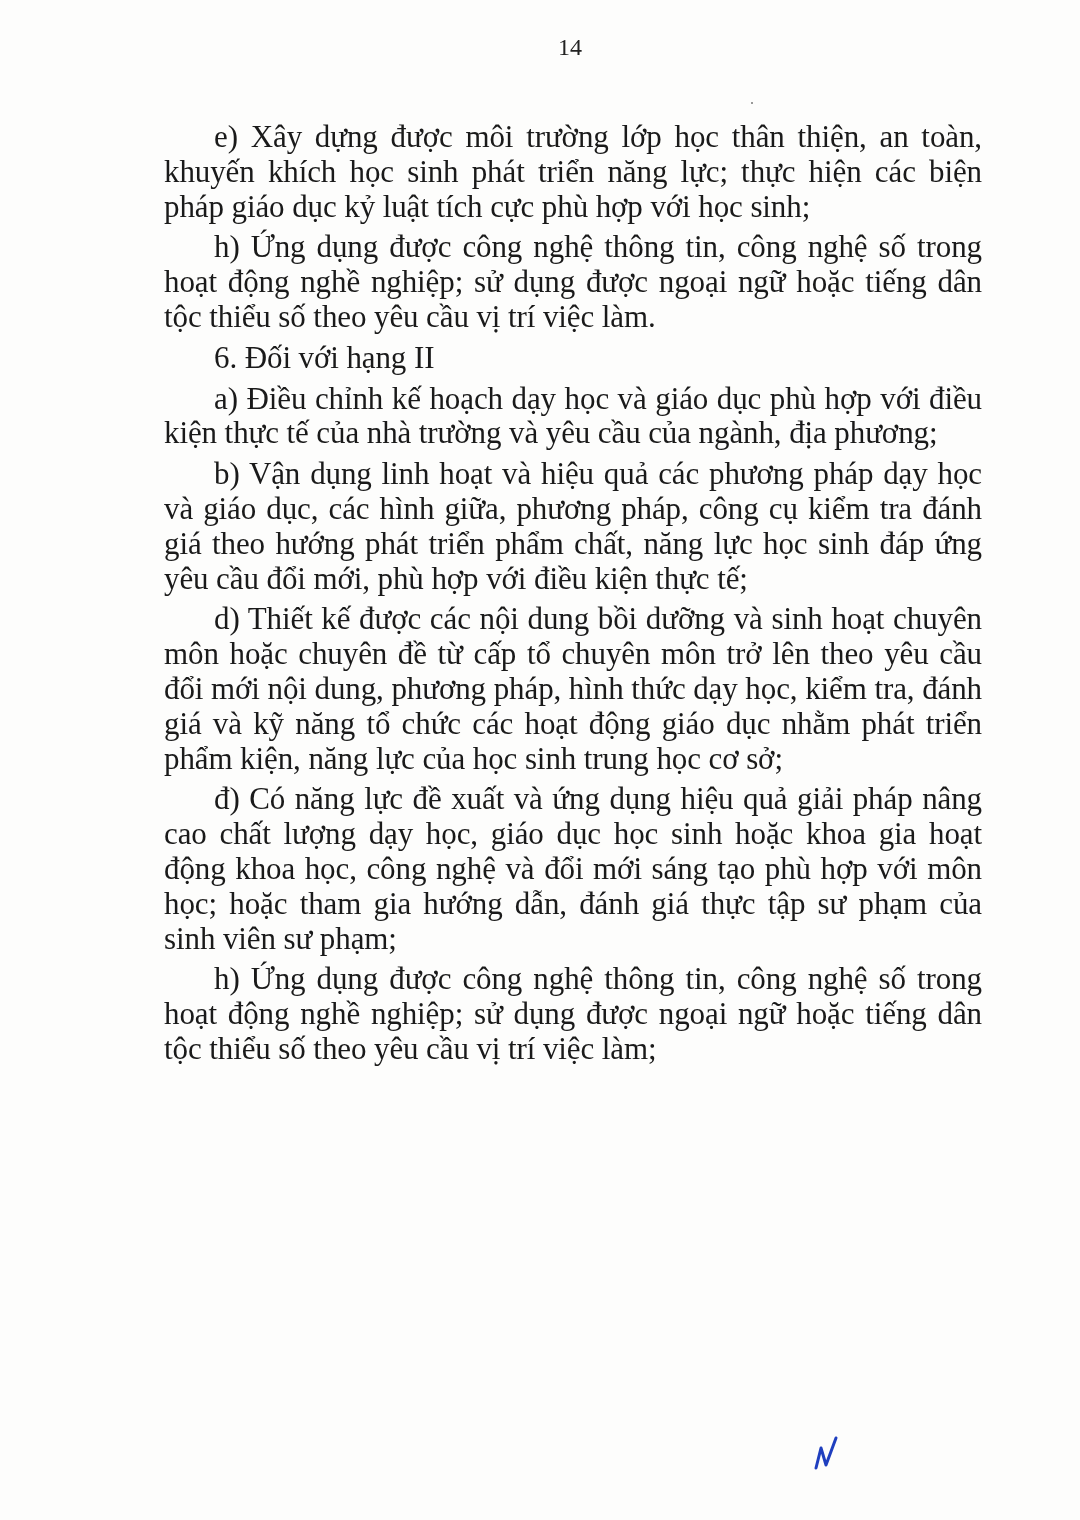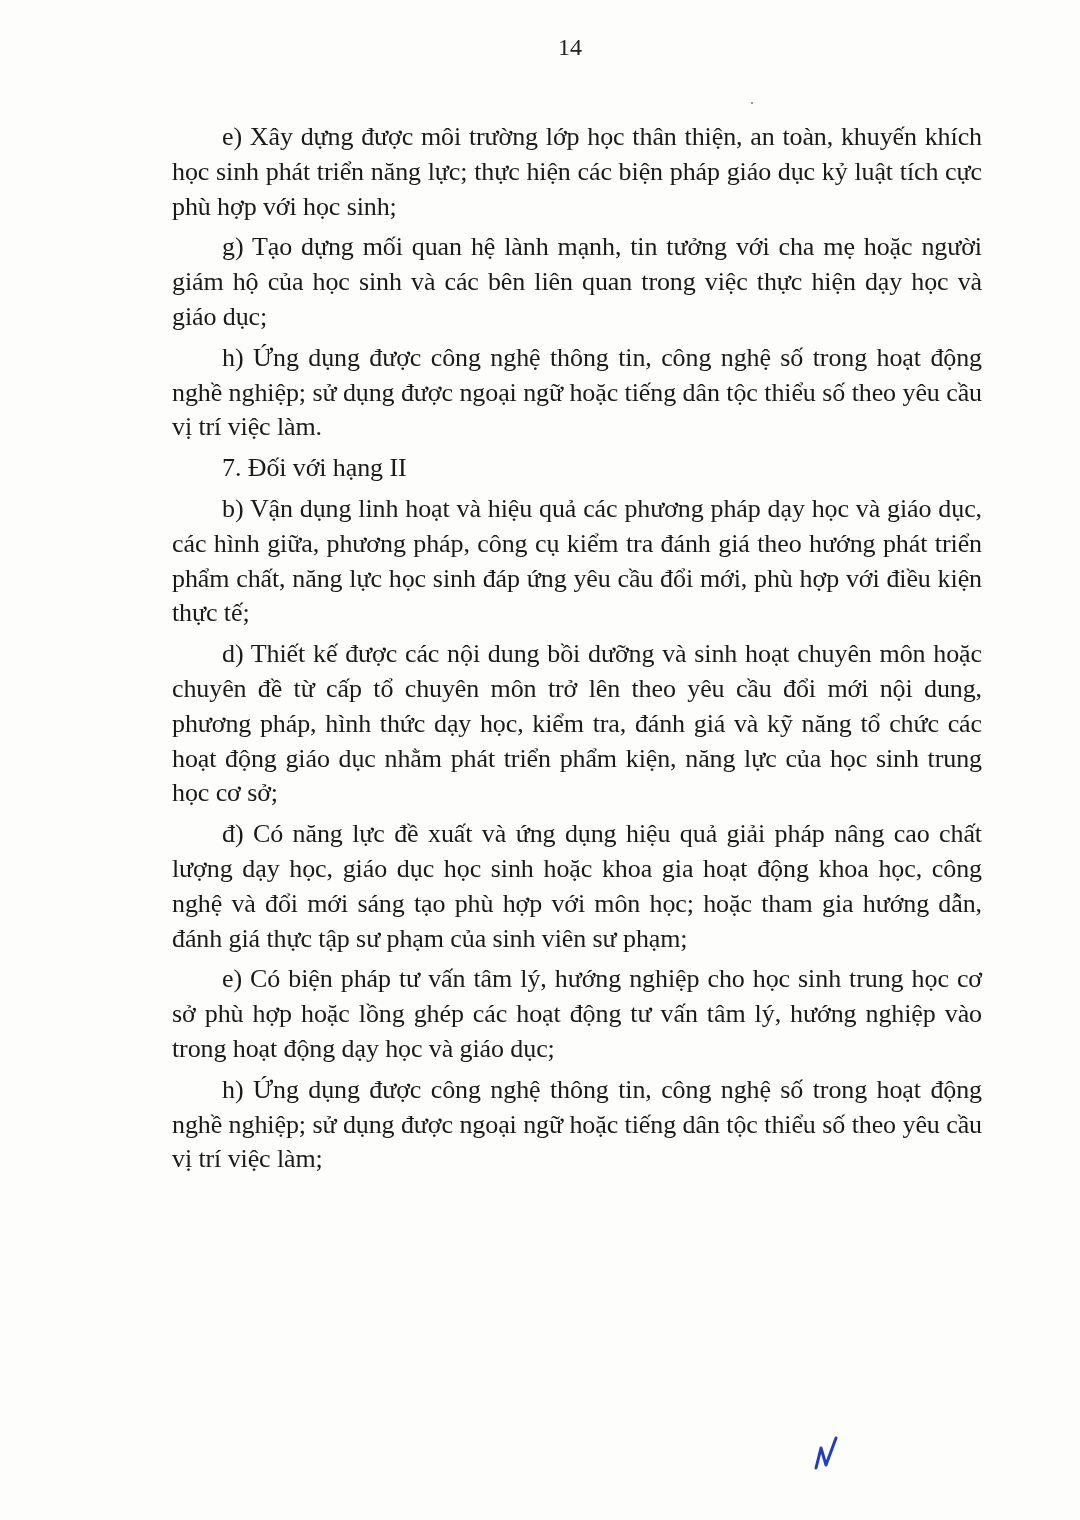"e) Xây dựng được môi" .para { font-size: 26px -> 31px; margin: 0 0 6px 16px -> 0 0 6px 8px }
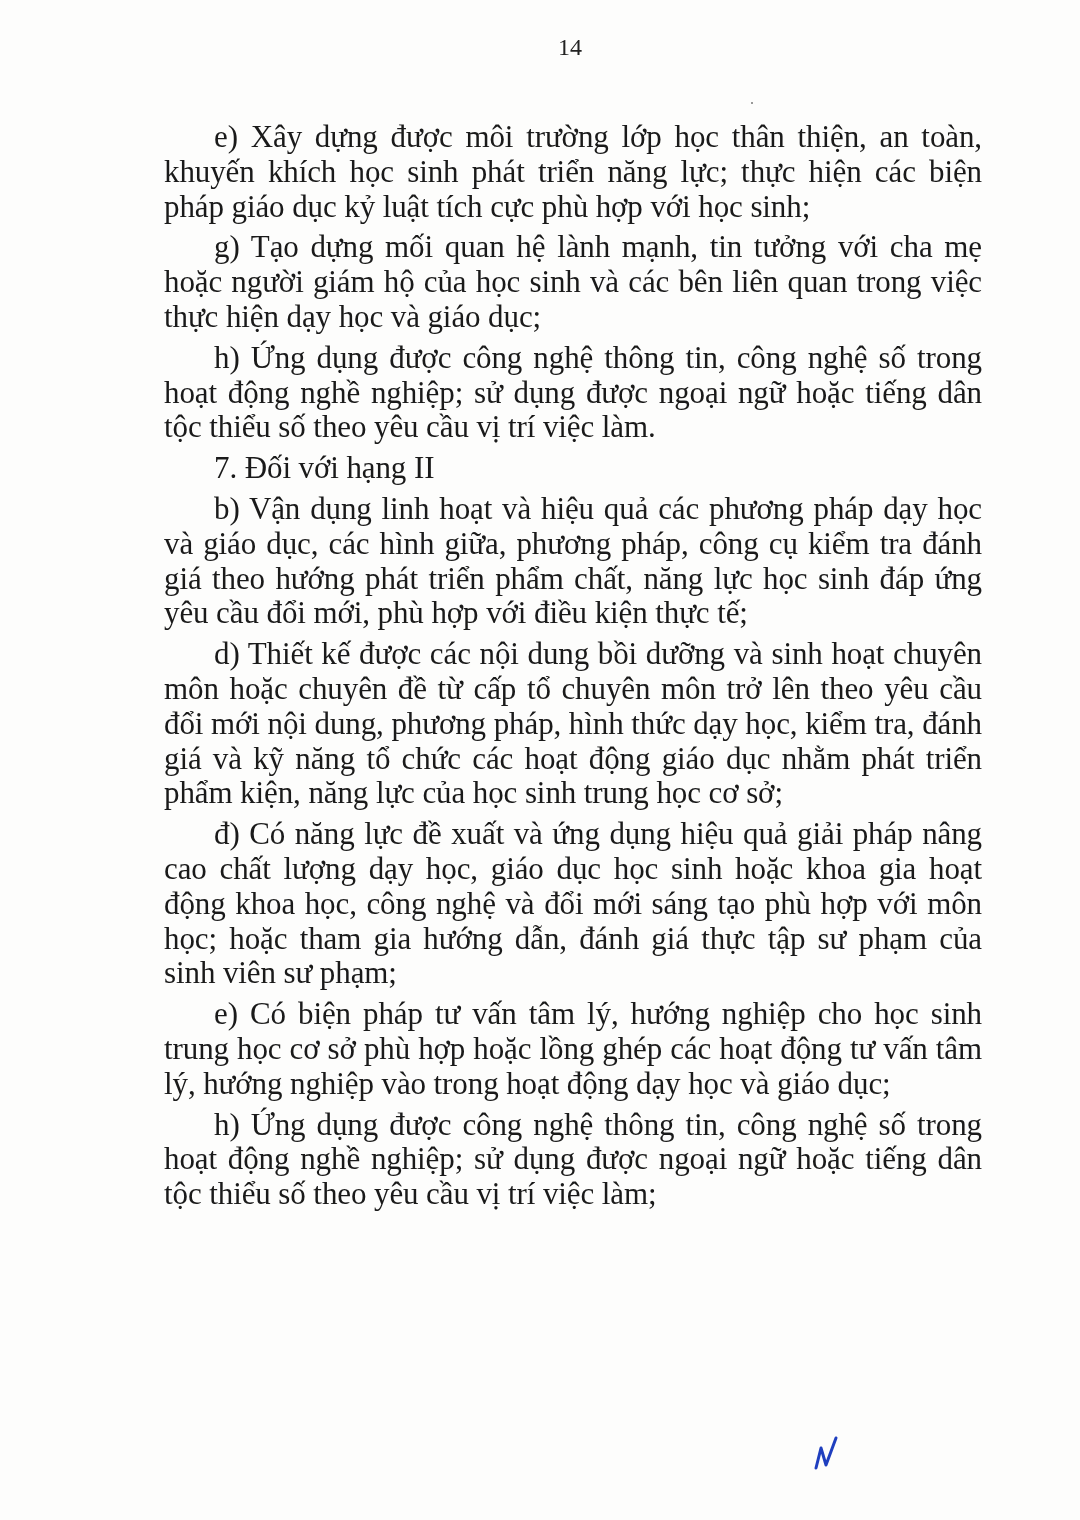"g) Tạo dựng mối quan" p.para { html: <p>g) Tạo dựng mối quan hệ lành mạnh, tin tưởng với cha mẹ hoặc người giám hộ của học sinh và các bên liên quan trong việc thực hiện dạy học và giáo dục;</p> -> none }
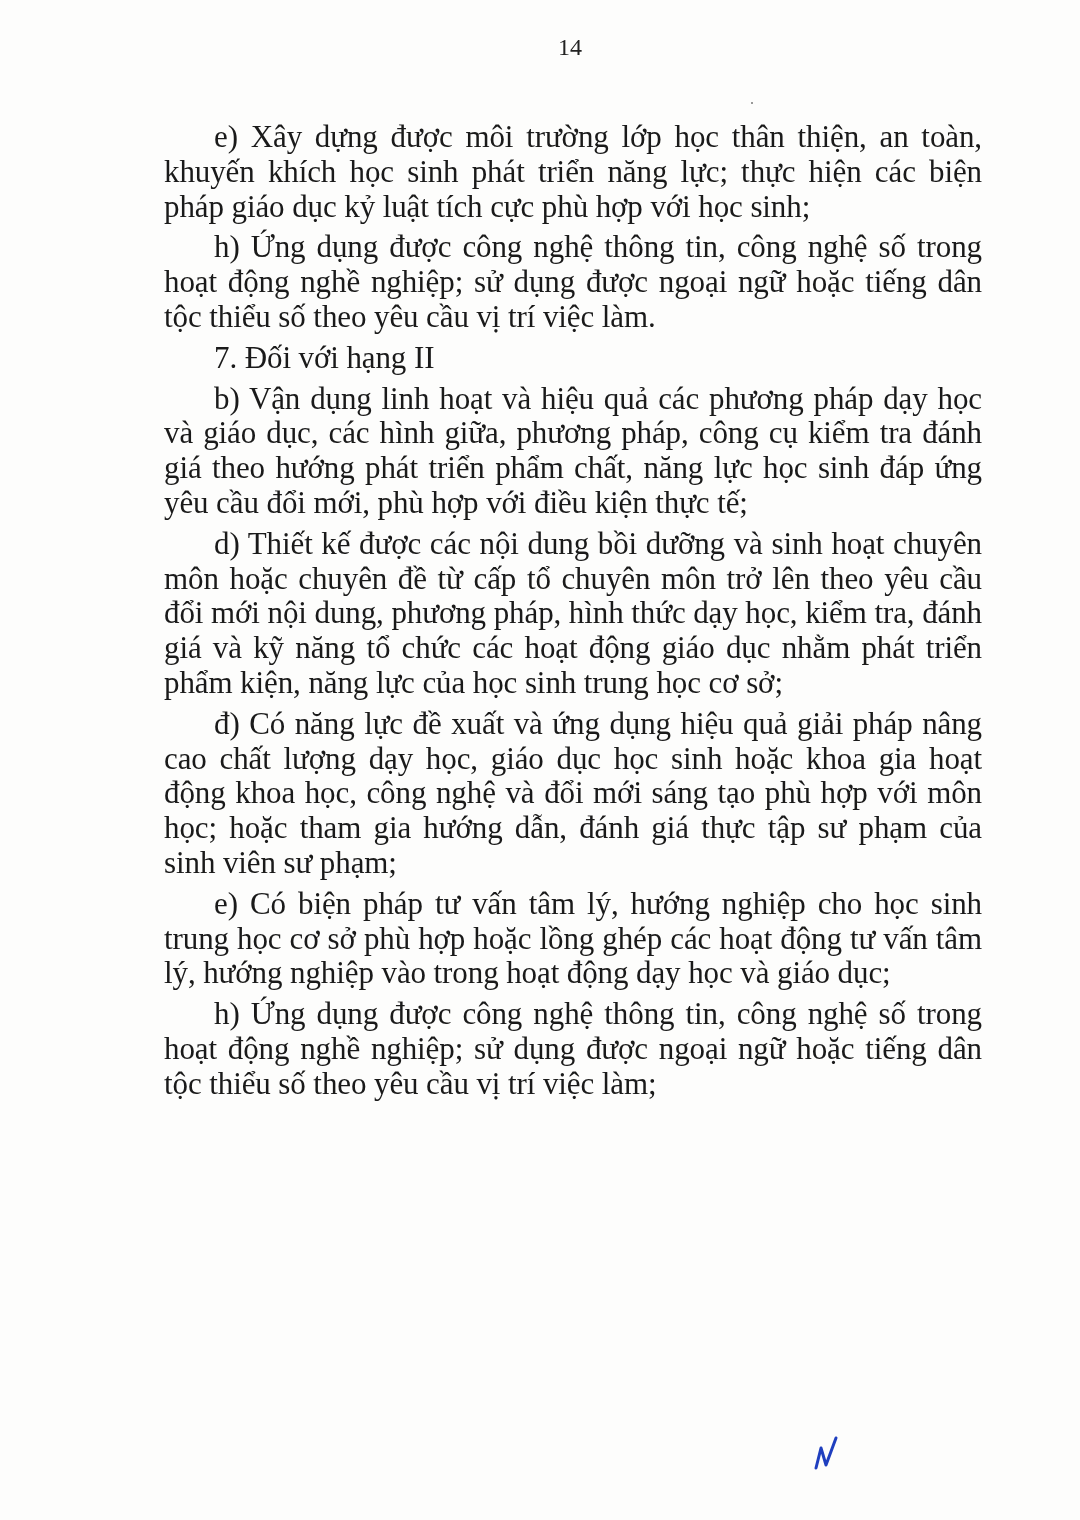"7. Đối với hạng II" p.para { text: 7 -> 6 }
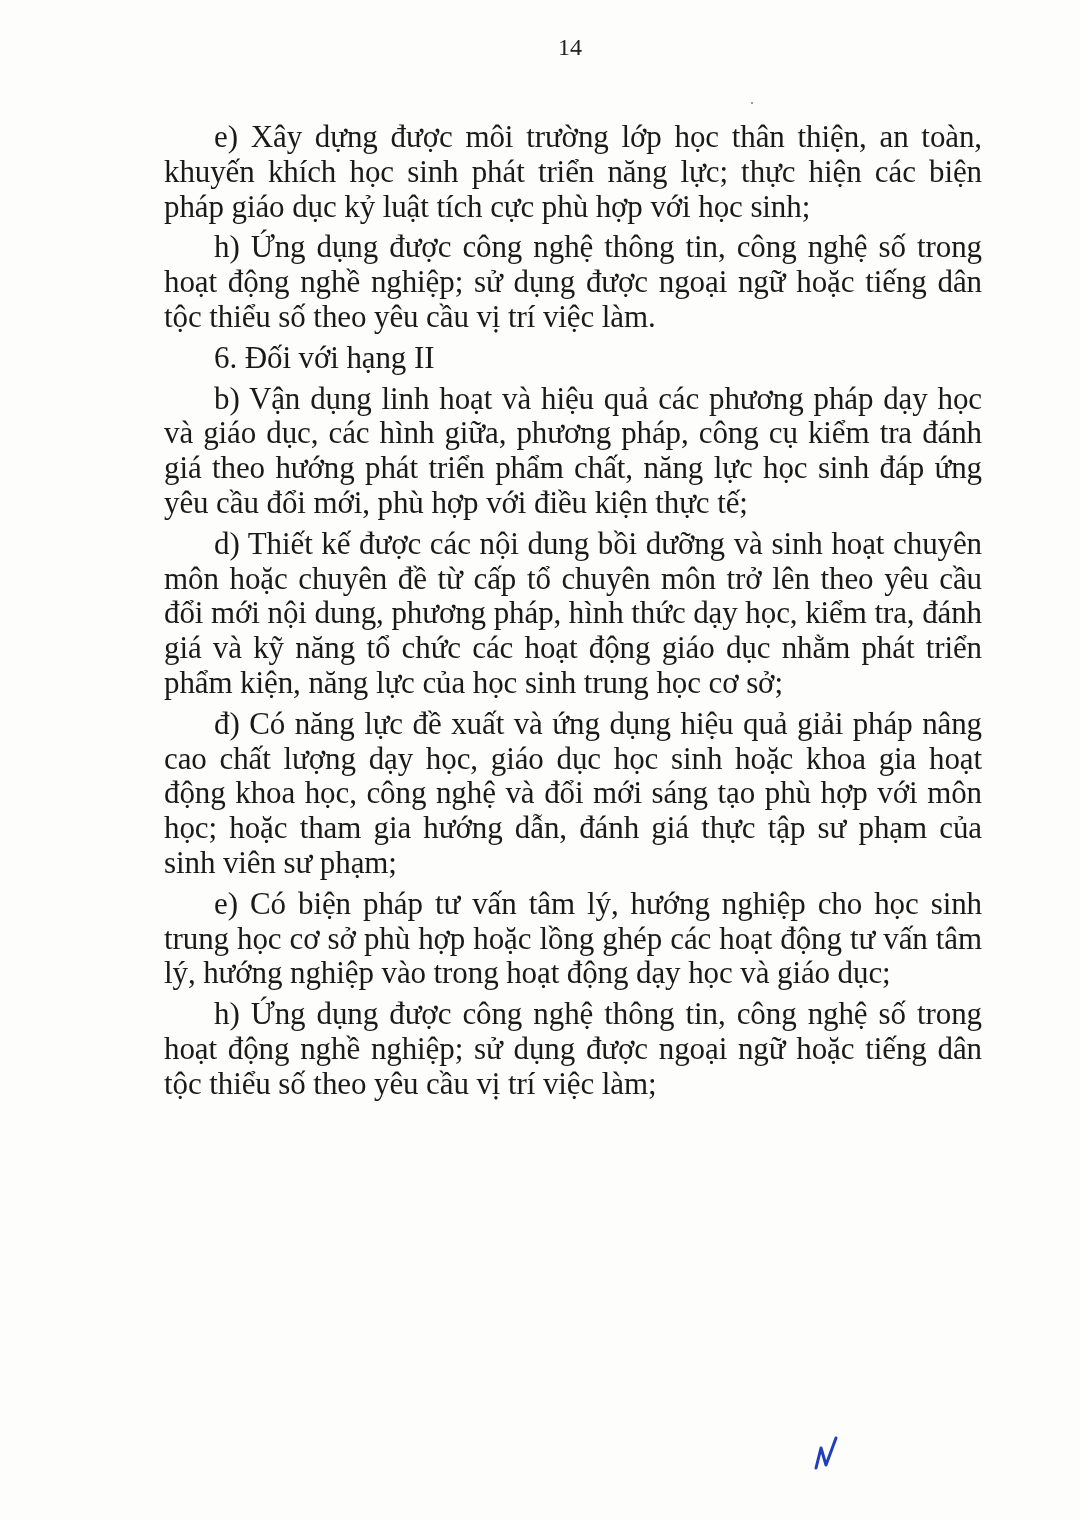"a) Điều chỉnh kế hoạch" p.para { html: none -> <p>a) Điều chỉnh kế hoạch dạy học và giáo dục phù hợp với điều kiện thực tế của nhà trường và yêu cầu của ngành, địa phương;</p> }
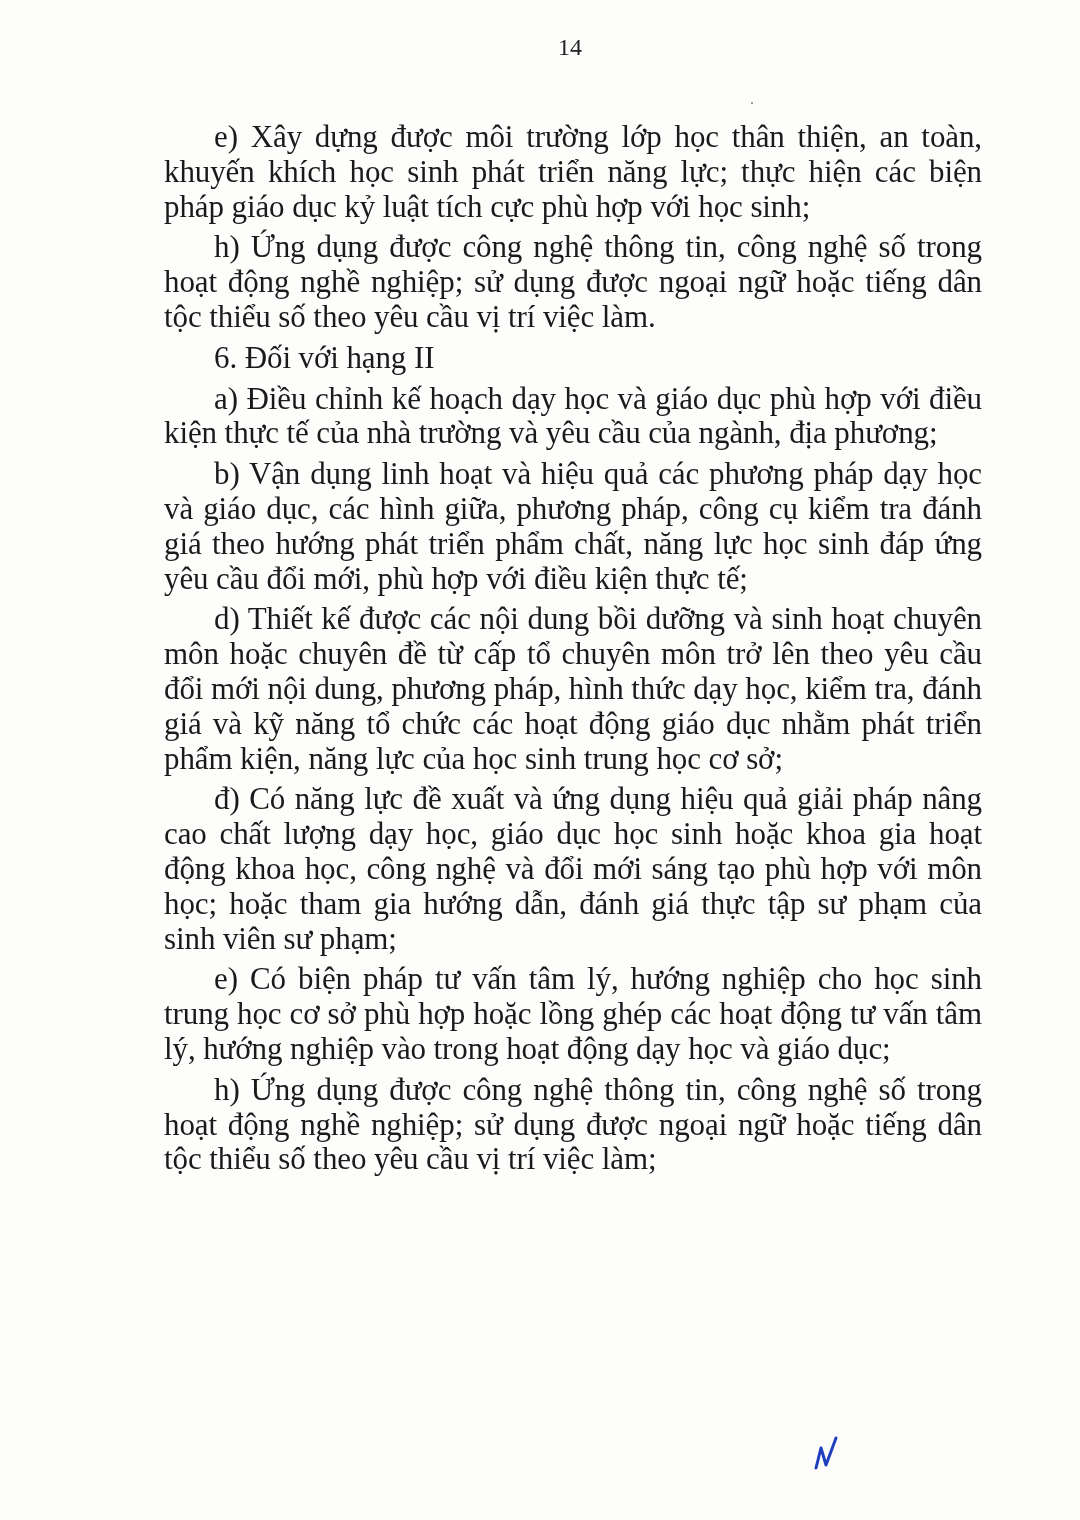"e) Có biện pháp tư" p.para { html: <p>e) Có biện pháp tư vấn tâm lý, hướng nghiệp cho học sinh trung học cơ sở phù hợp hoặc lồng ghép các hoạt động tư vấn tâm lý, hướng nghiệp vào trong hoạt động dạy học và giáo dục;</p> -> none }
